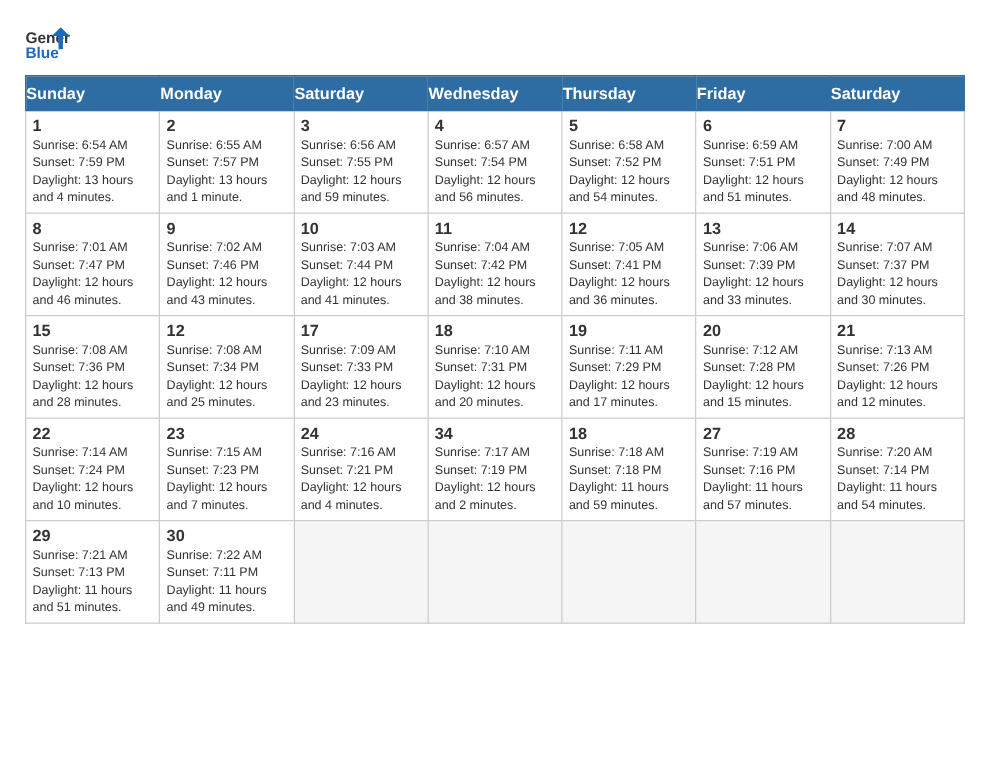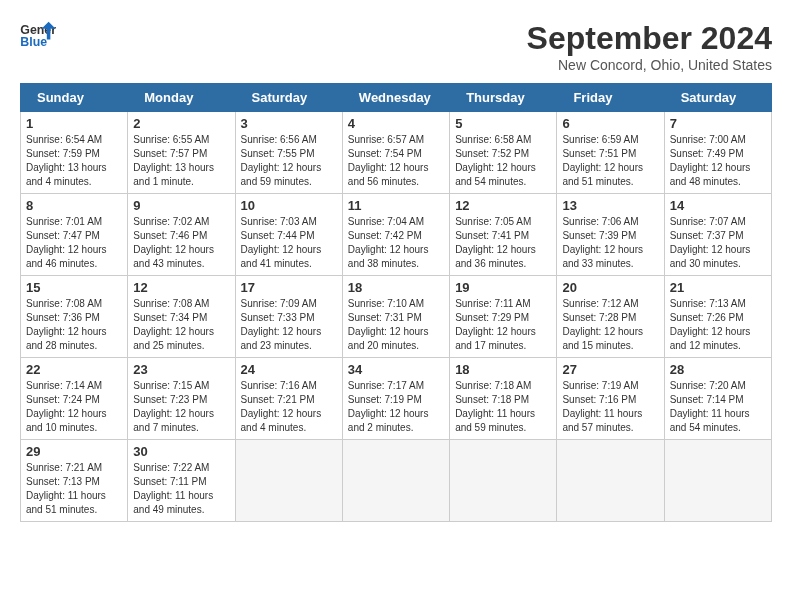"September 2024" div.title-area { html: <div> <div>September 2024</div> <div>New Concord, Ohio, United States</div> </div> -> none }
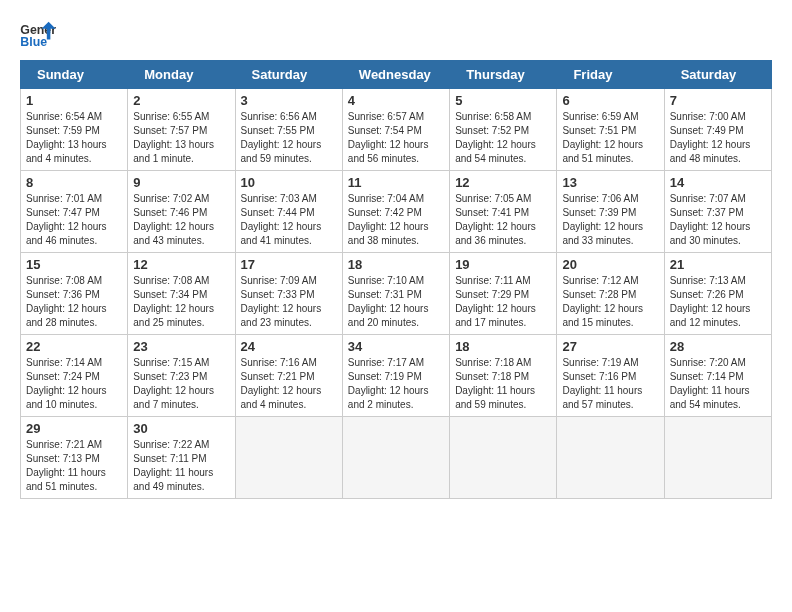"Sunday" .calendar-table th { padding: 6px 16px -> 6px 0 }
